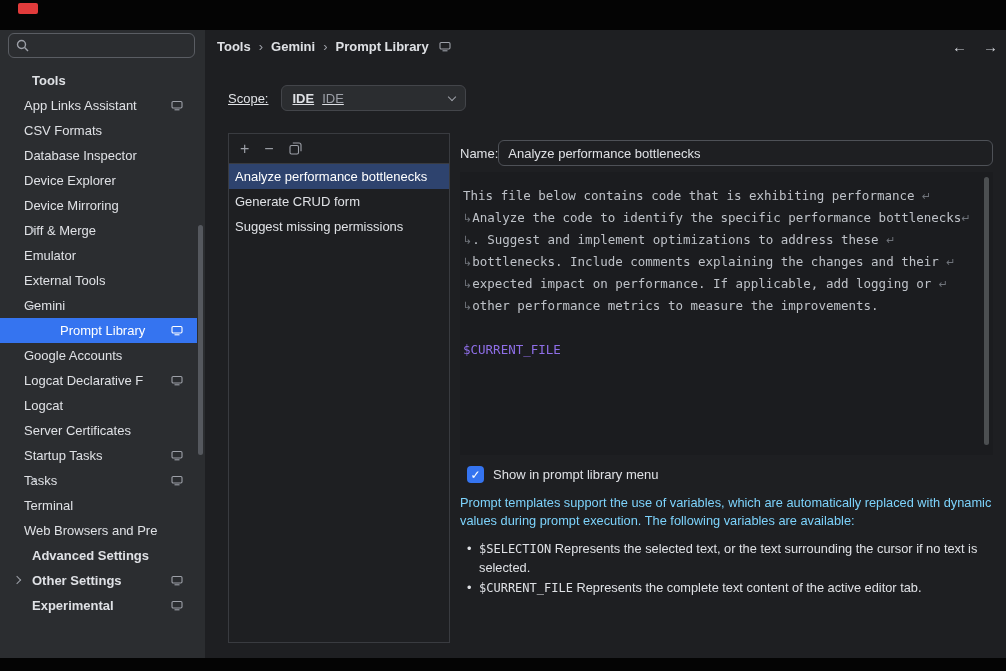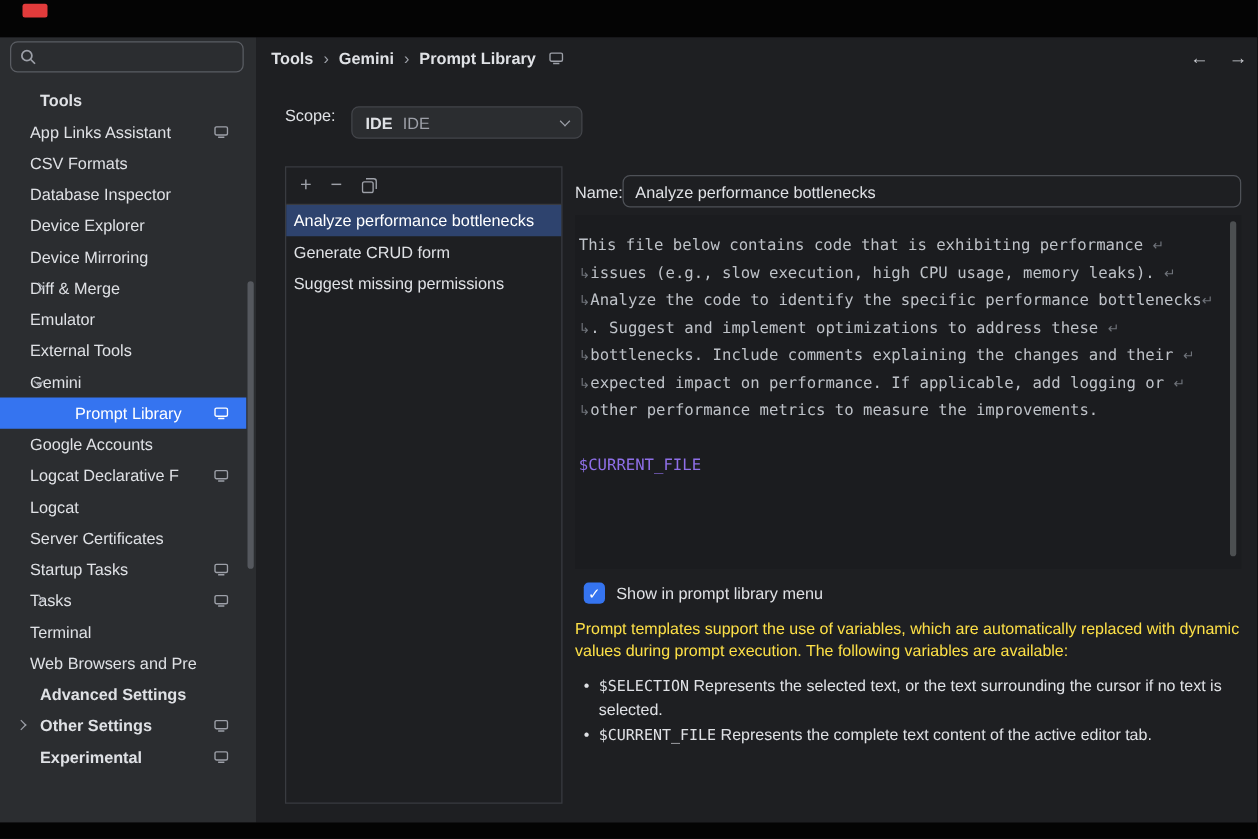"Scope:" .scope-row { align-items: none -> center; text-decoration: none -> underline }
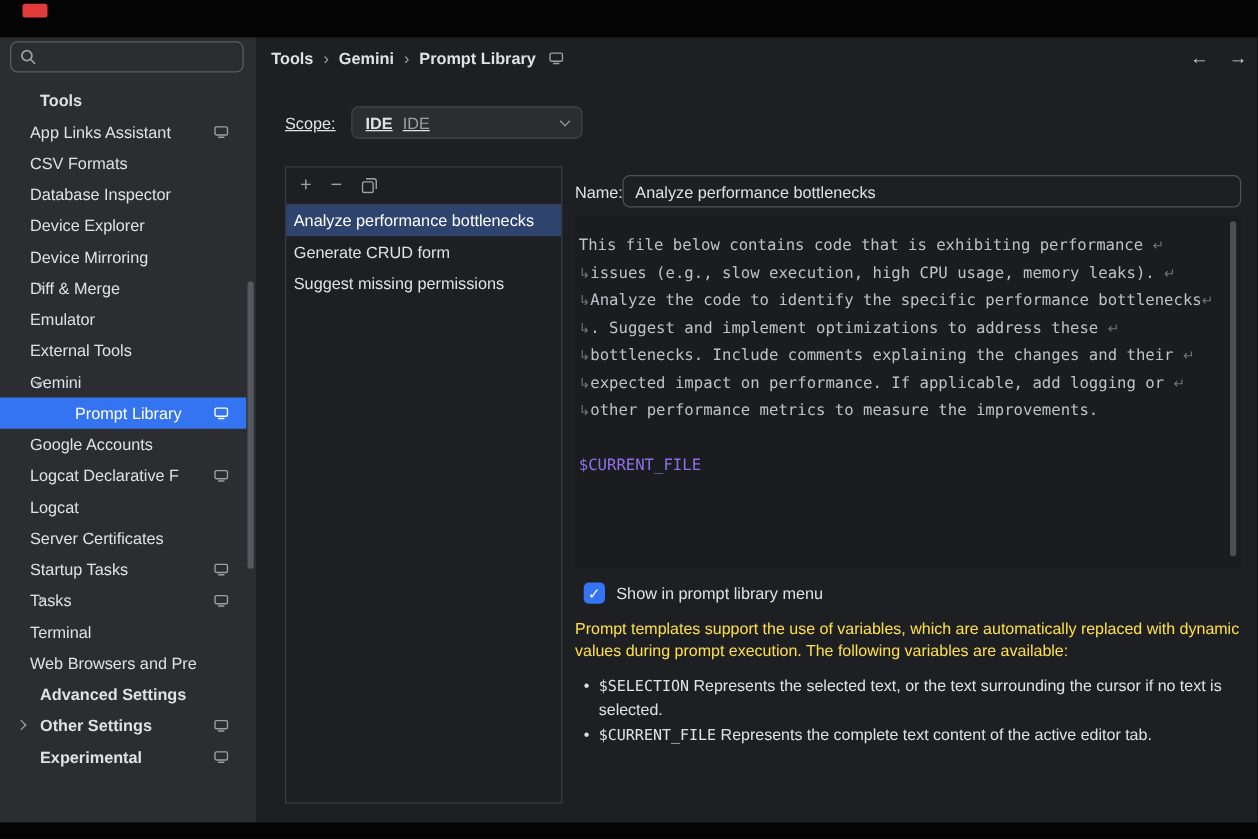"↳issues (e.g., slow execution, high" div.ed-line { html: <div><span>↳</span><span>issues (e.g., slow execution, high CPU usage, memory leaks). </span><span>↵</span></div> -> none }
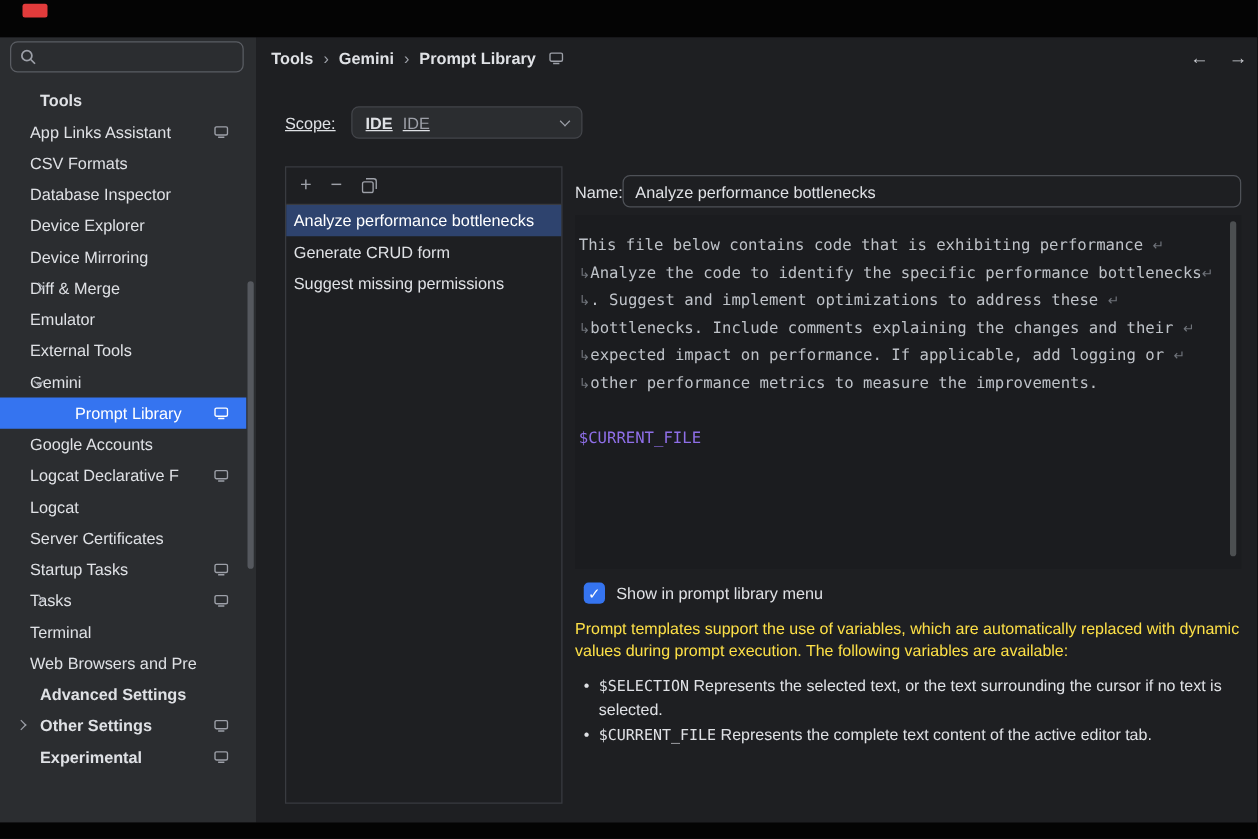"Prompt templates support the use" .desc { color: #fde047 -> #7dd3fc }
